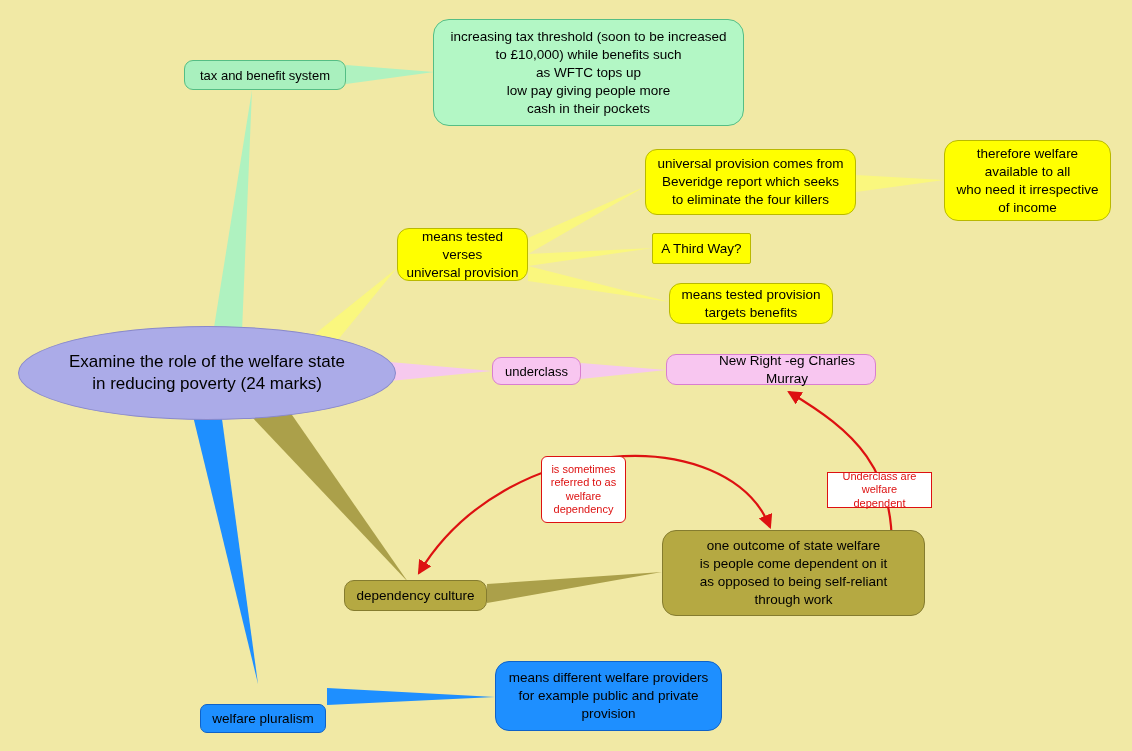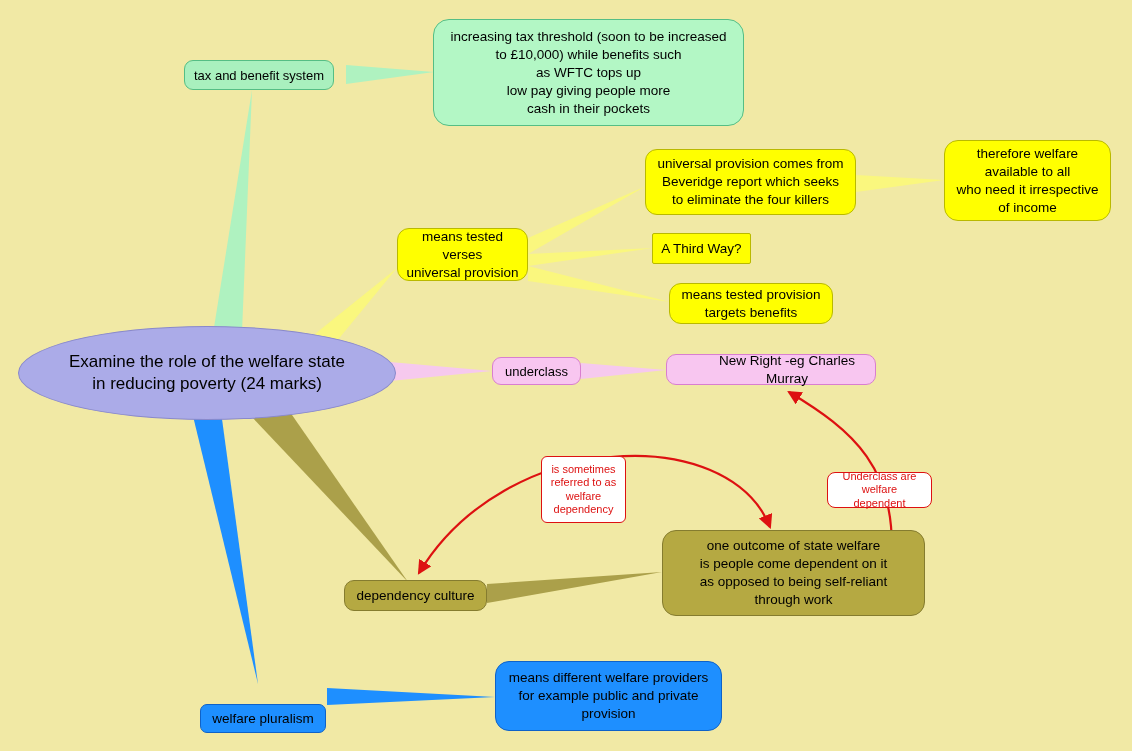"tax and benefit system" .n-tax { width: 150px -> 162px }
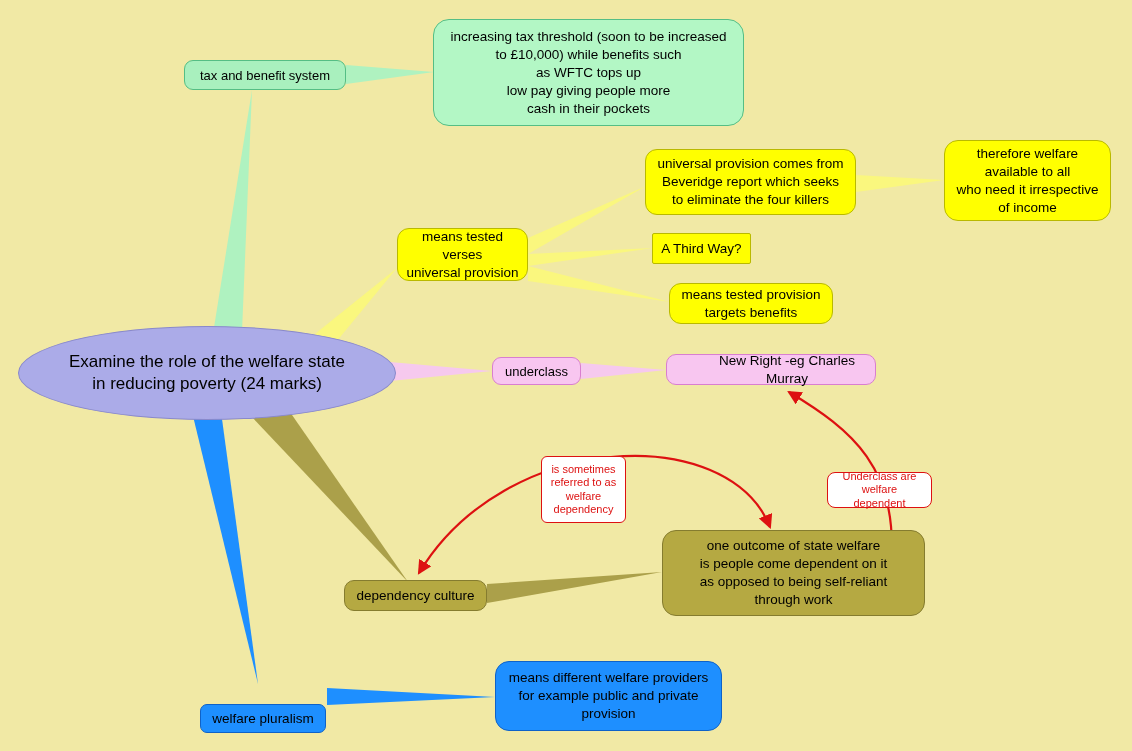"Underclass are" .n-red2 { border-radius: 8px -> 0 }
